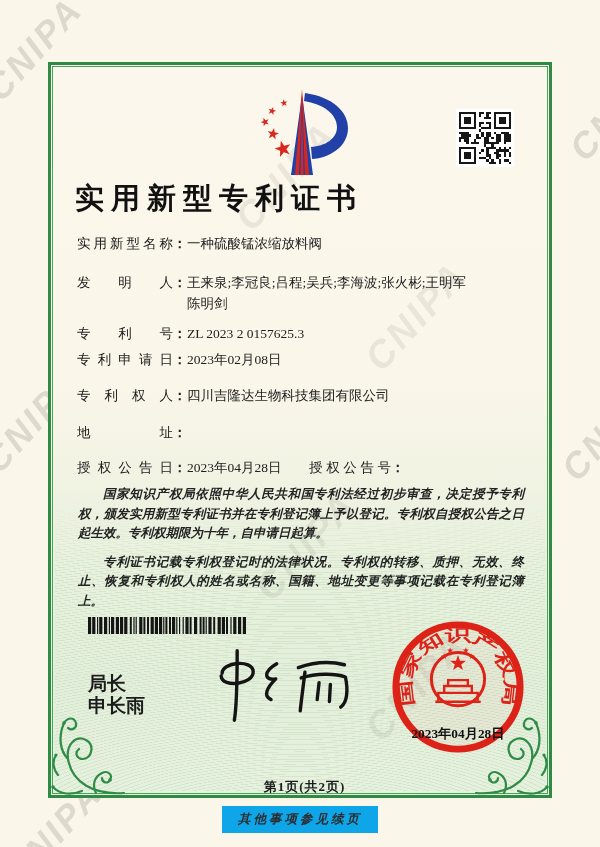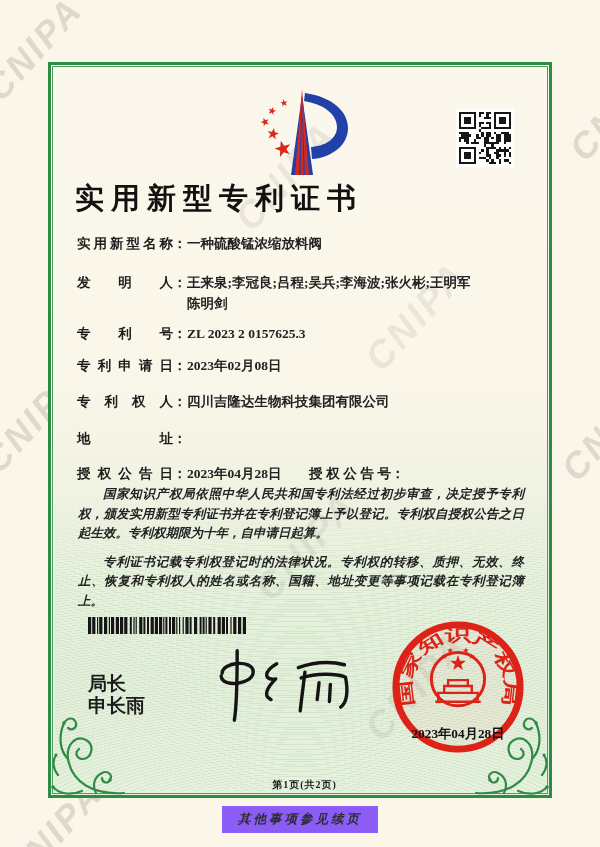"实用新型名称" .f-label { font-weight: bold -> normal }
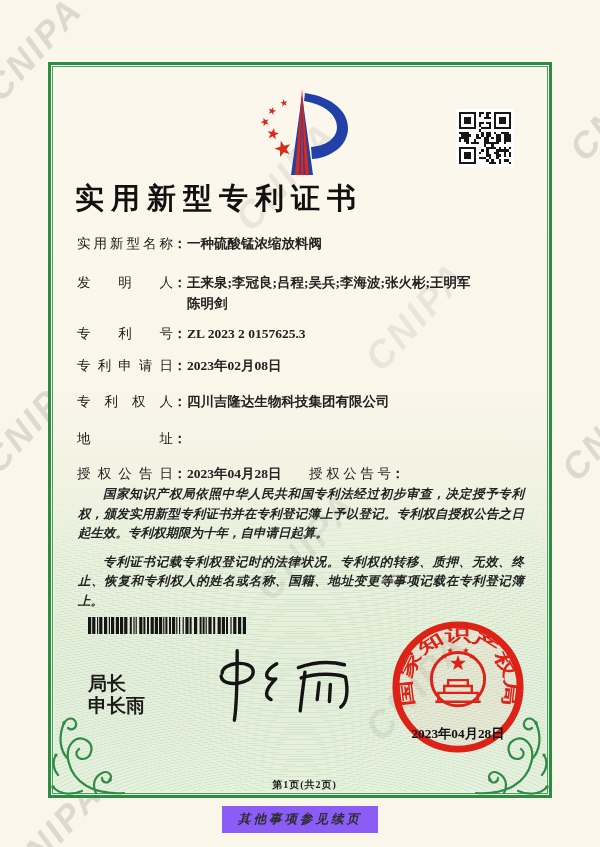"一种硫酸锰浓缩放料阀" .f-value { font-weight: bold -> normal }
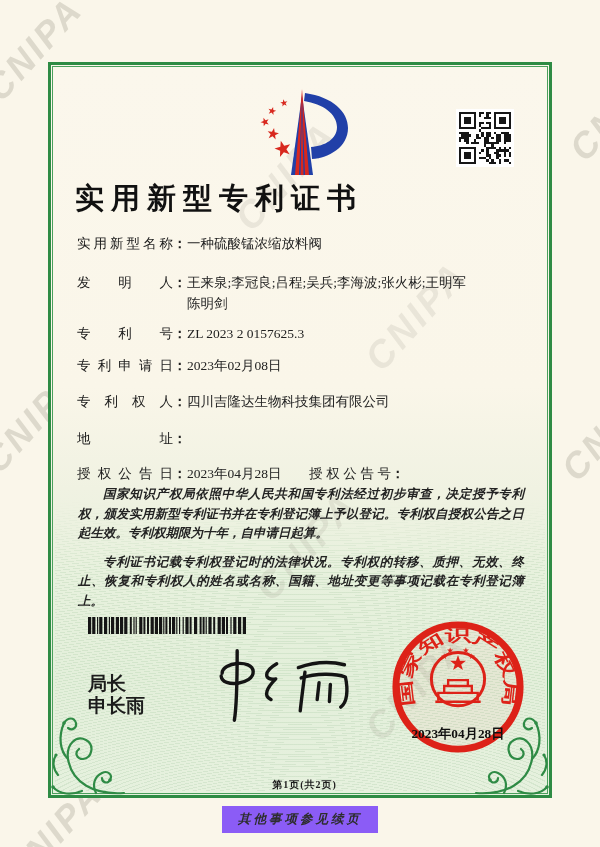"专利号" .mb11 { margin-bottom: 11px -> 5px }
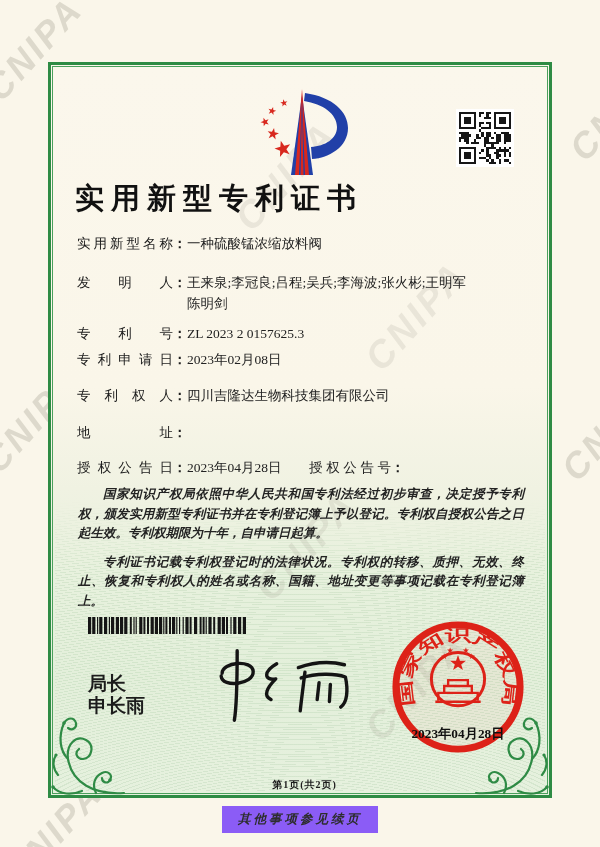"第1页(共2页)" .page-label { font-size: 10px -> 13px }
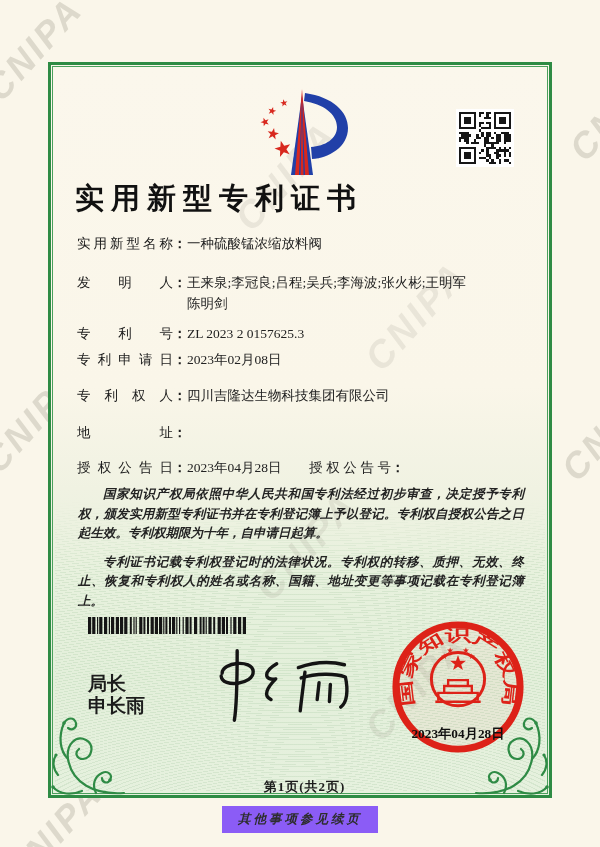"其他事项参见续页" .cont-note { background: #8b5cf6 -> #0ea5e9 }
